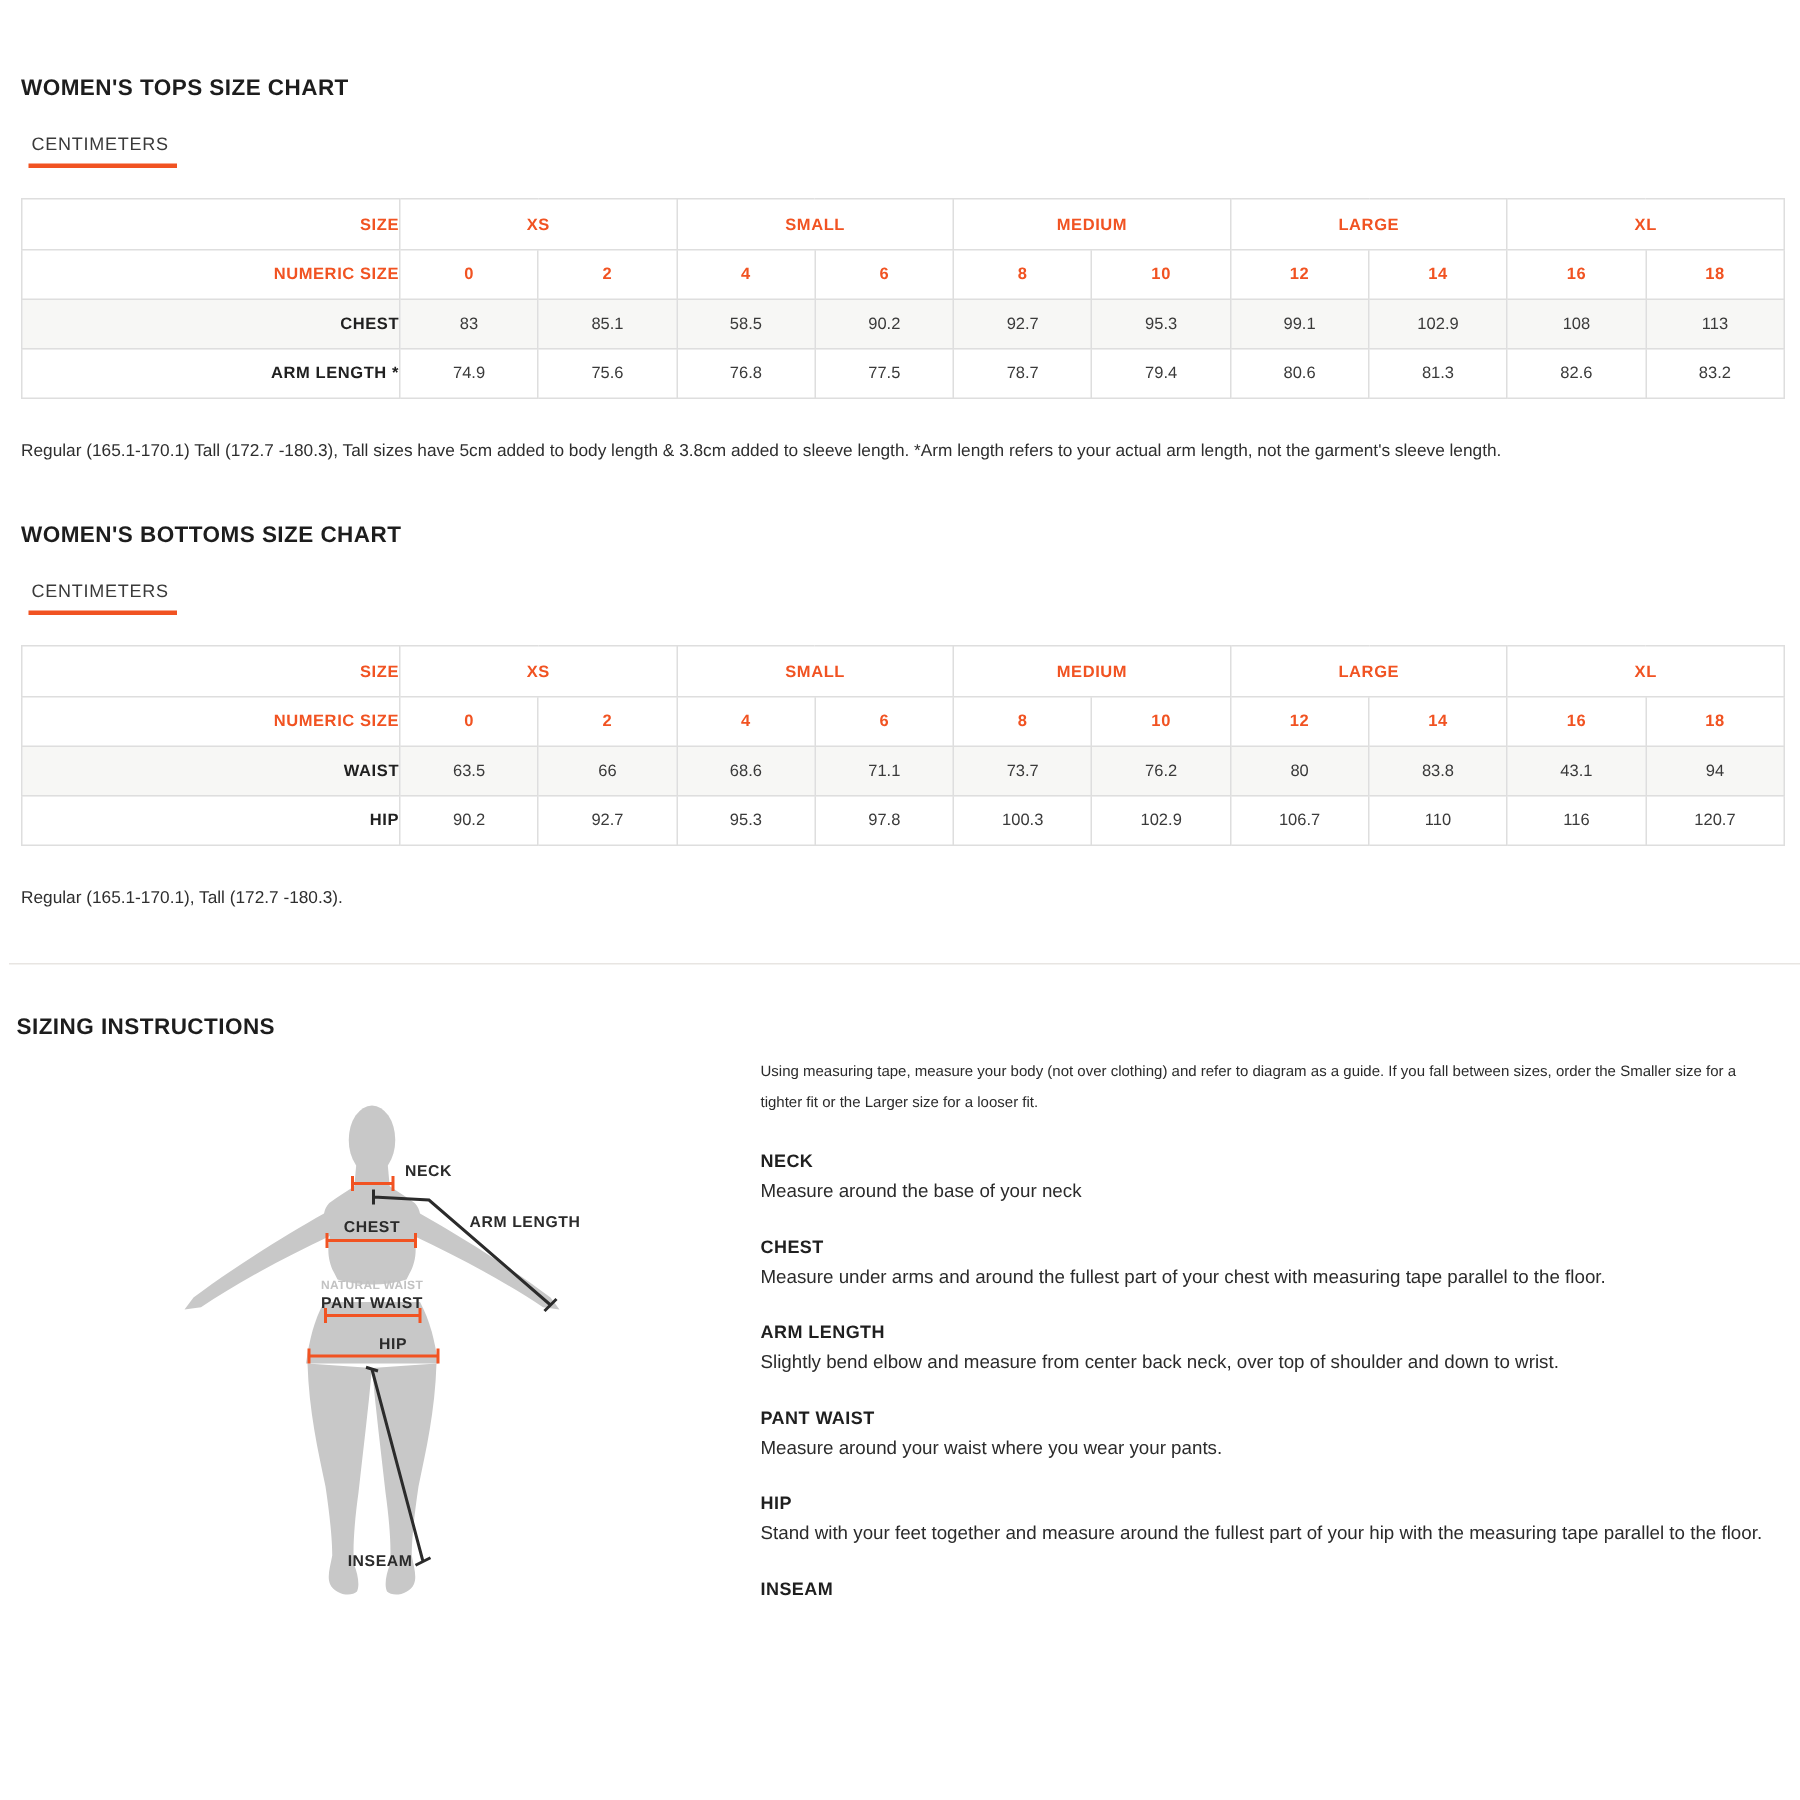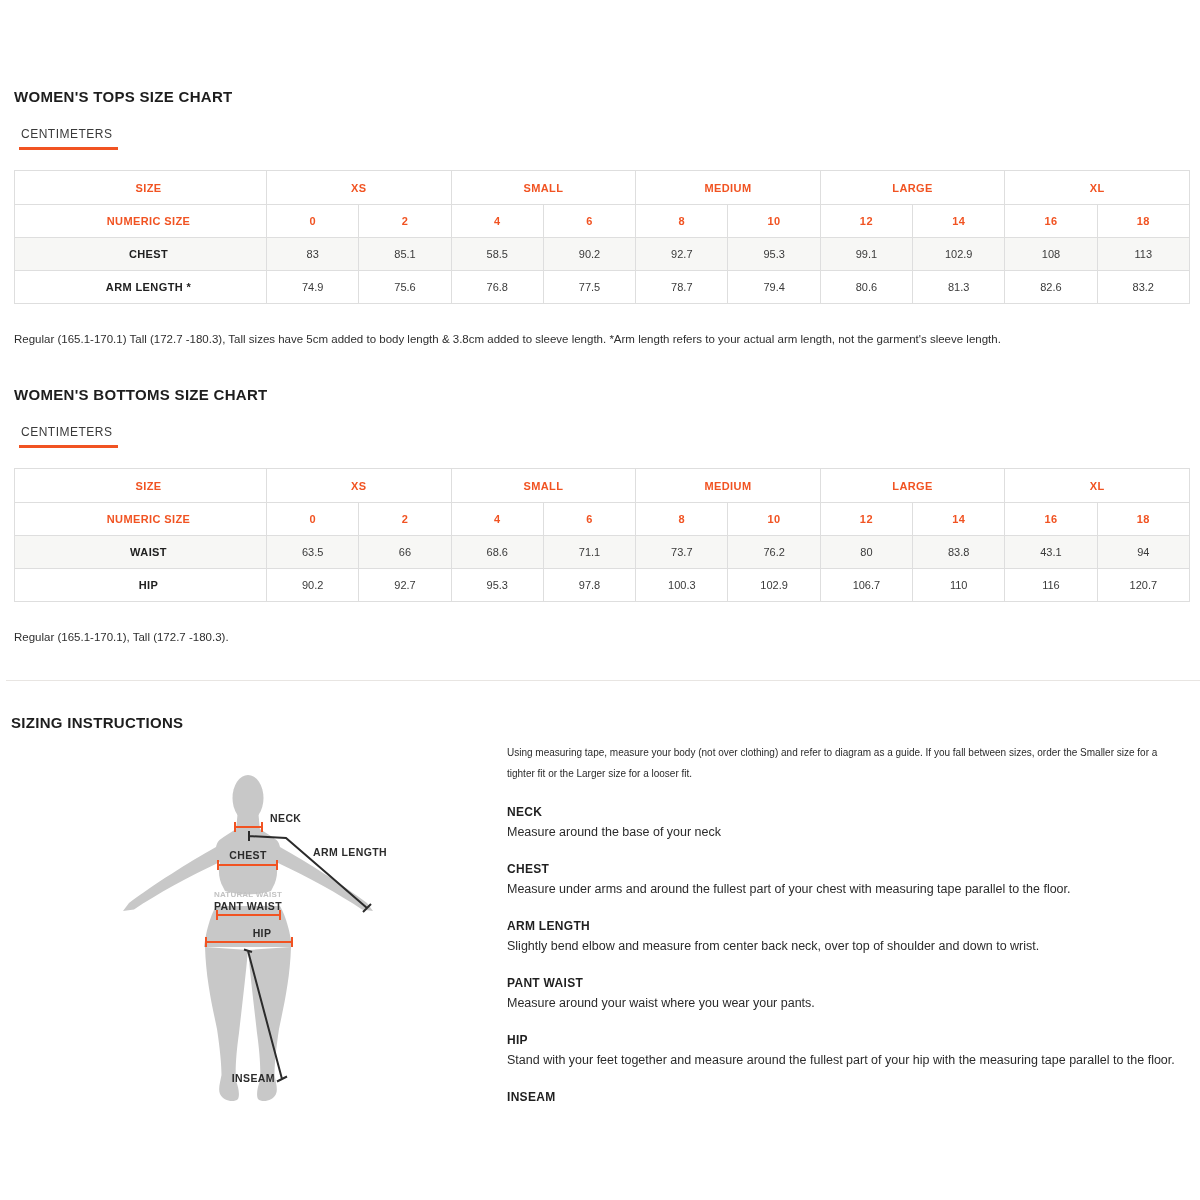"WOMEN'S TOPS SIZE CHART" .page { padding-top: 88px -> 50px }
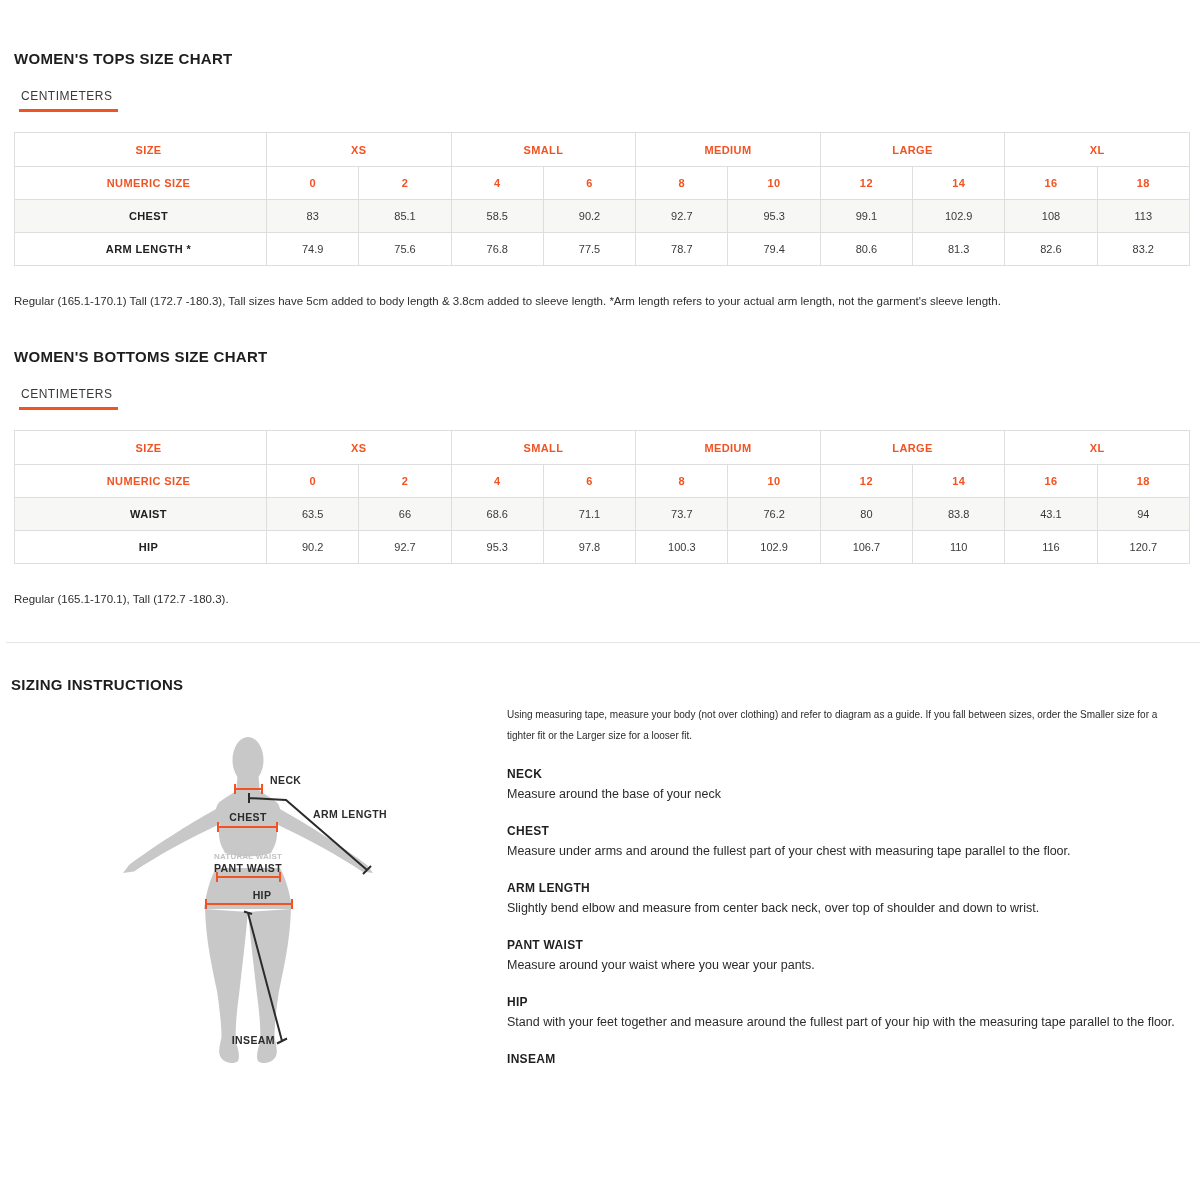"SIZE" .size-table th.label-cell { text-align: center -> right }
